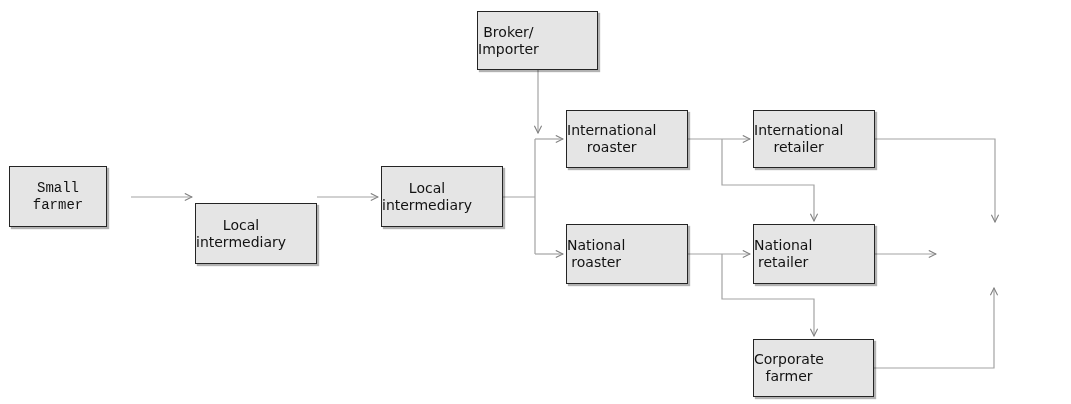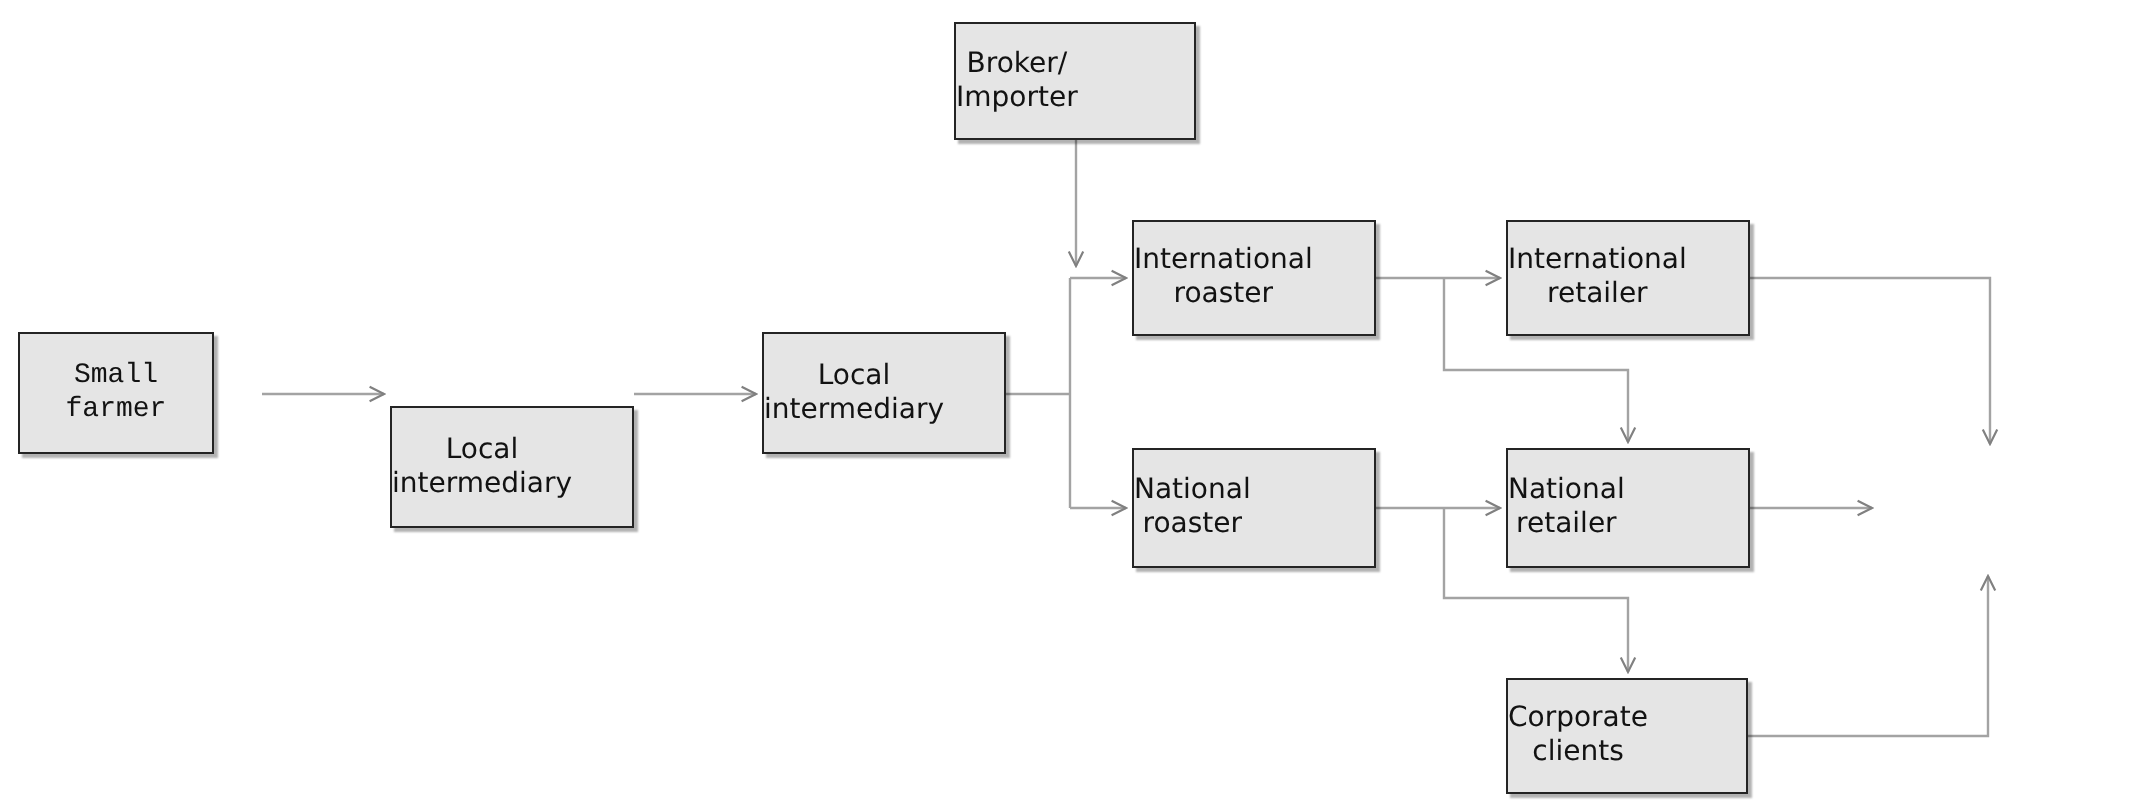"Corporate" span.node-label { text: clients -> farmer }
